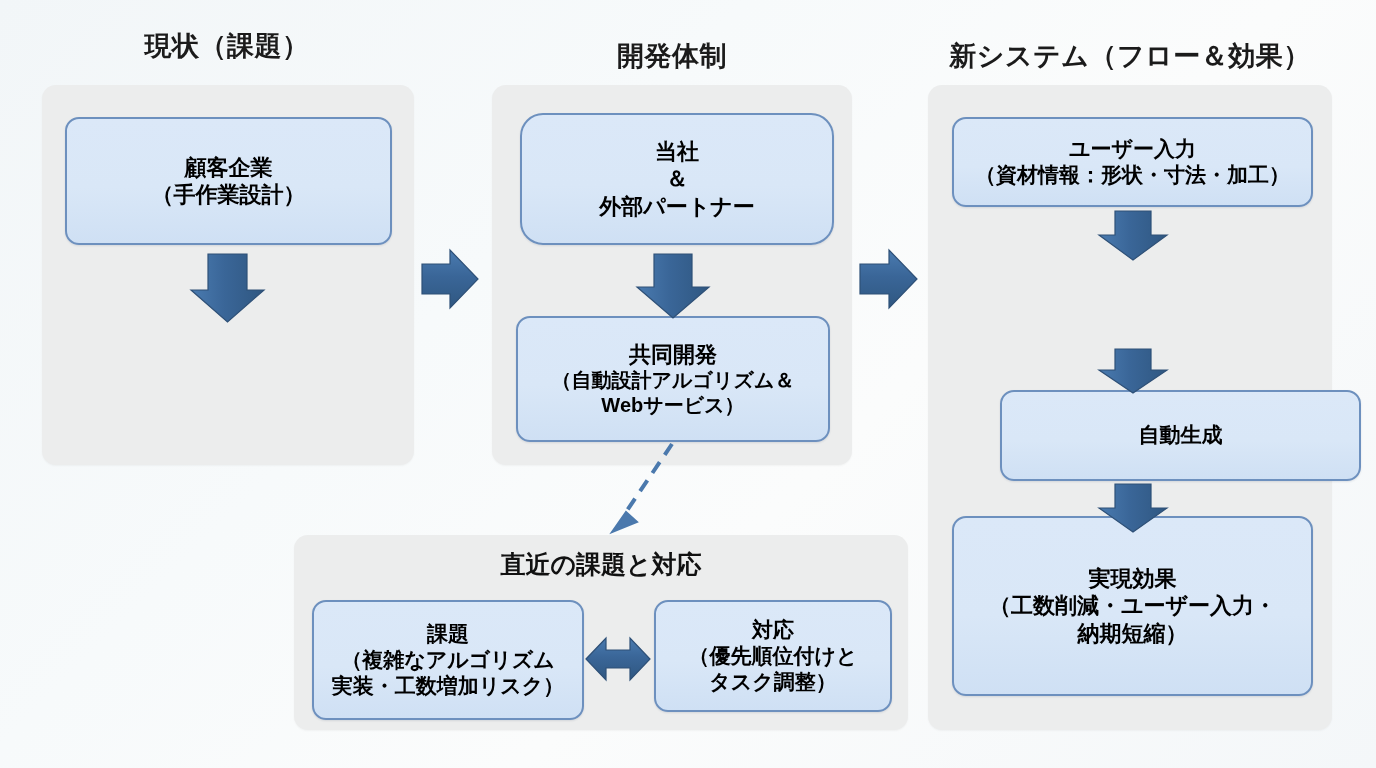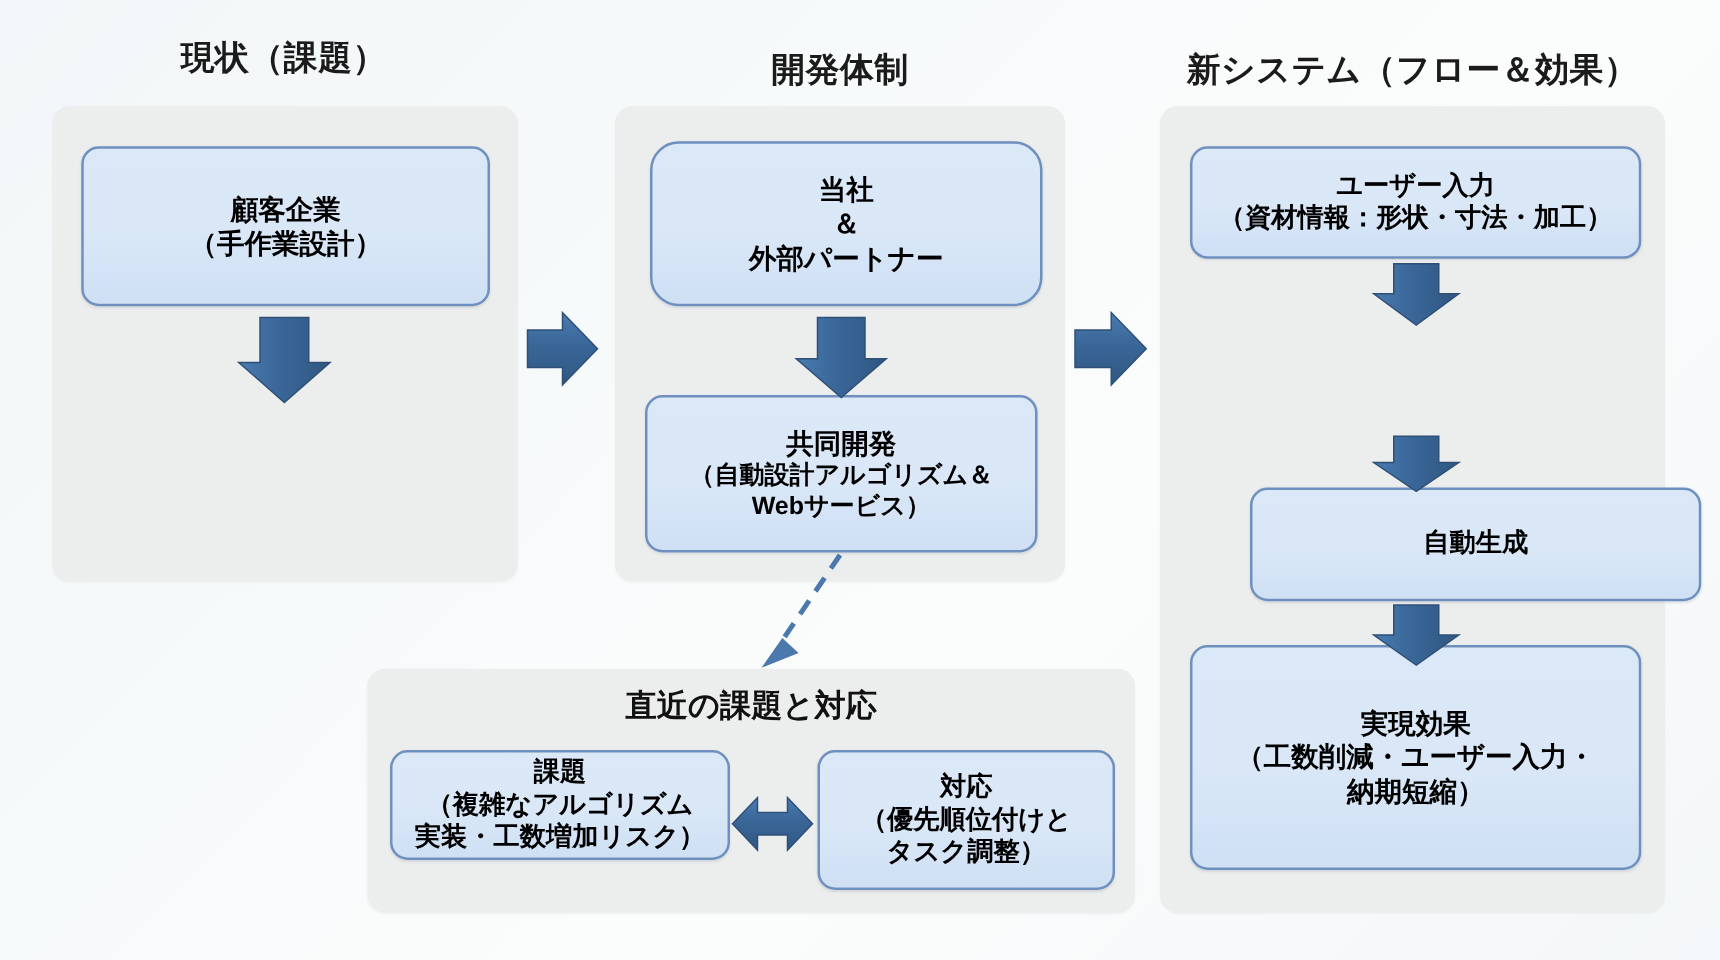"課題" div.node { height: 88px -> 120px }
